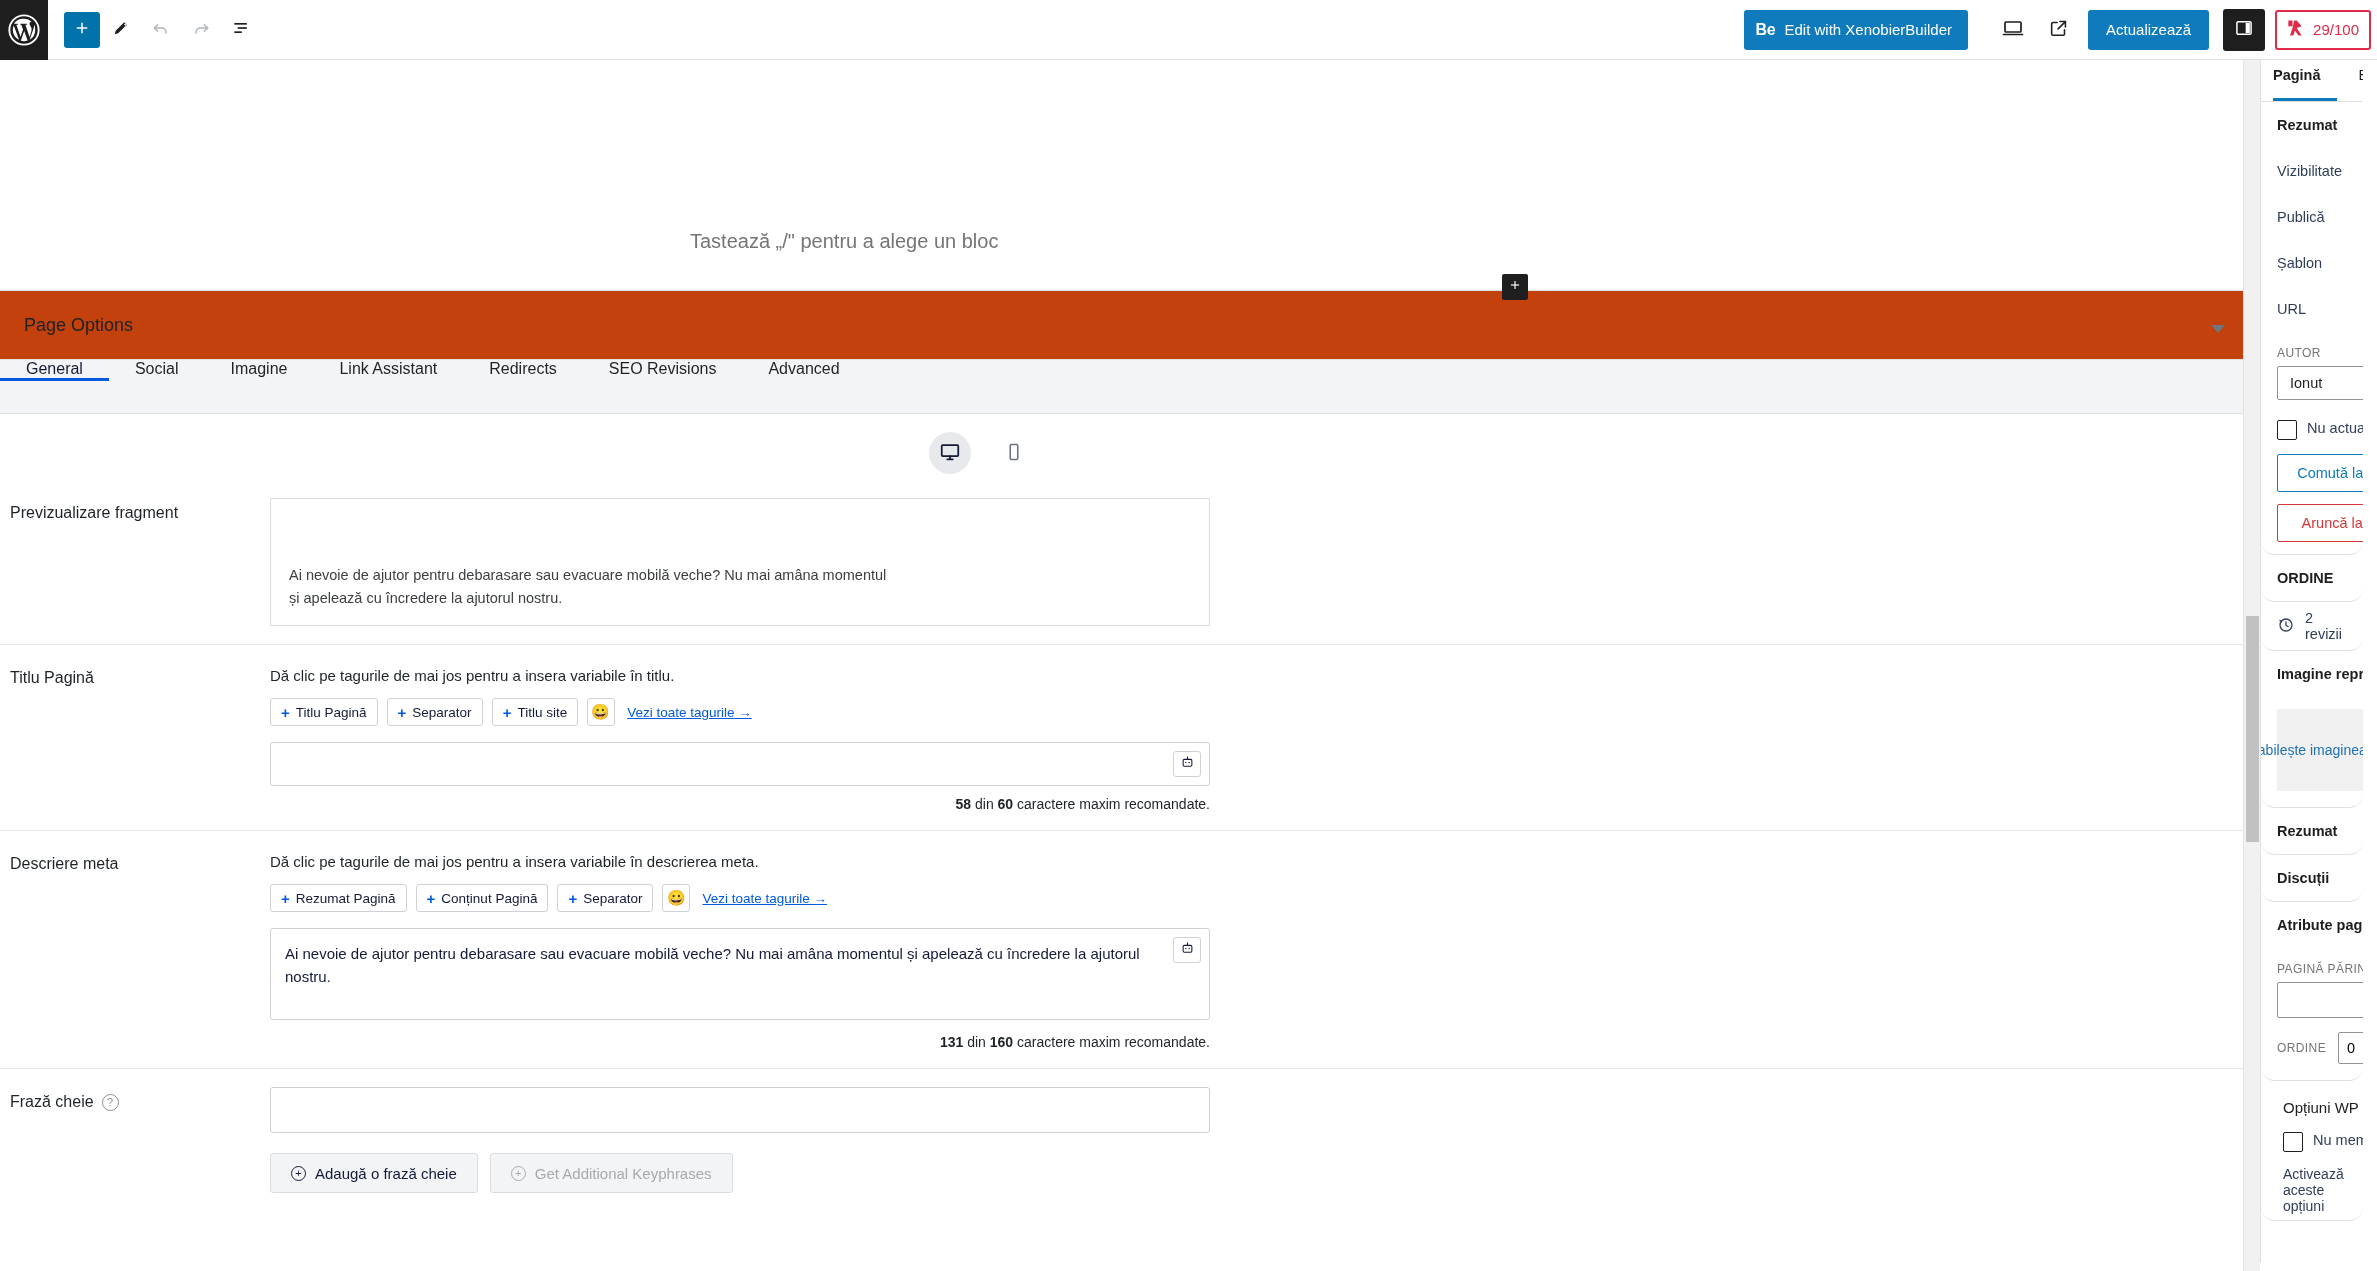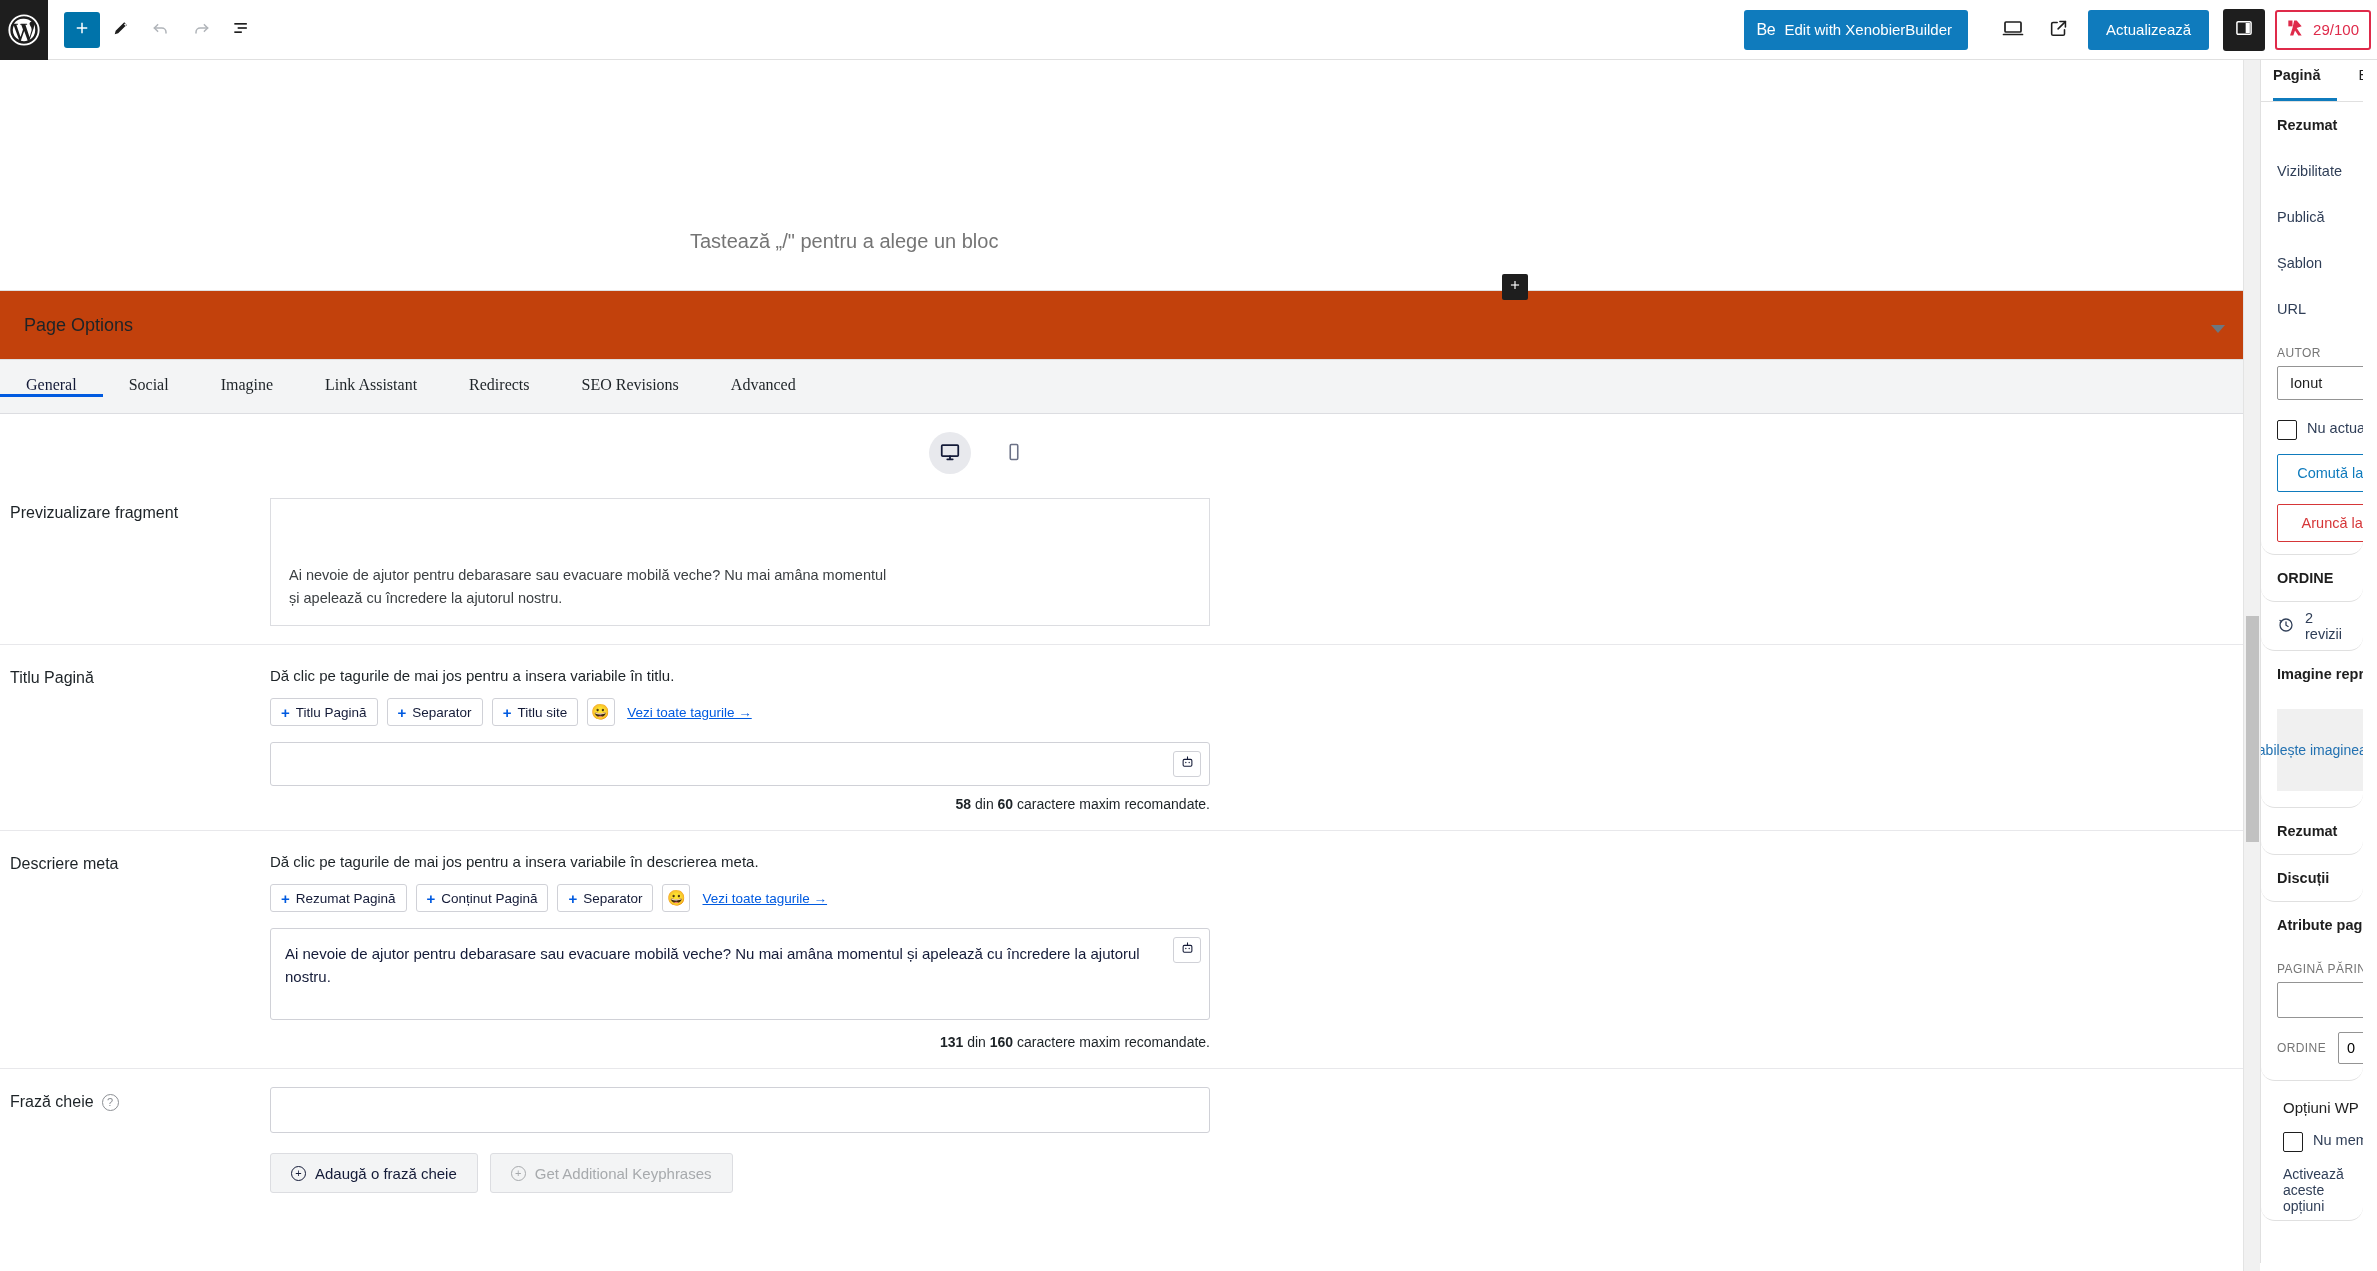"Be" .be-mark { font-weight: normal -> bold }
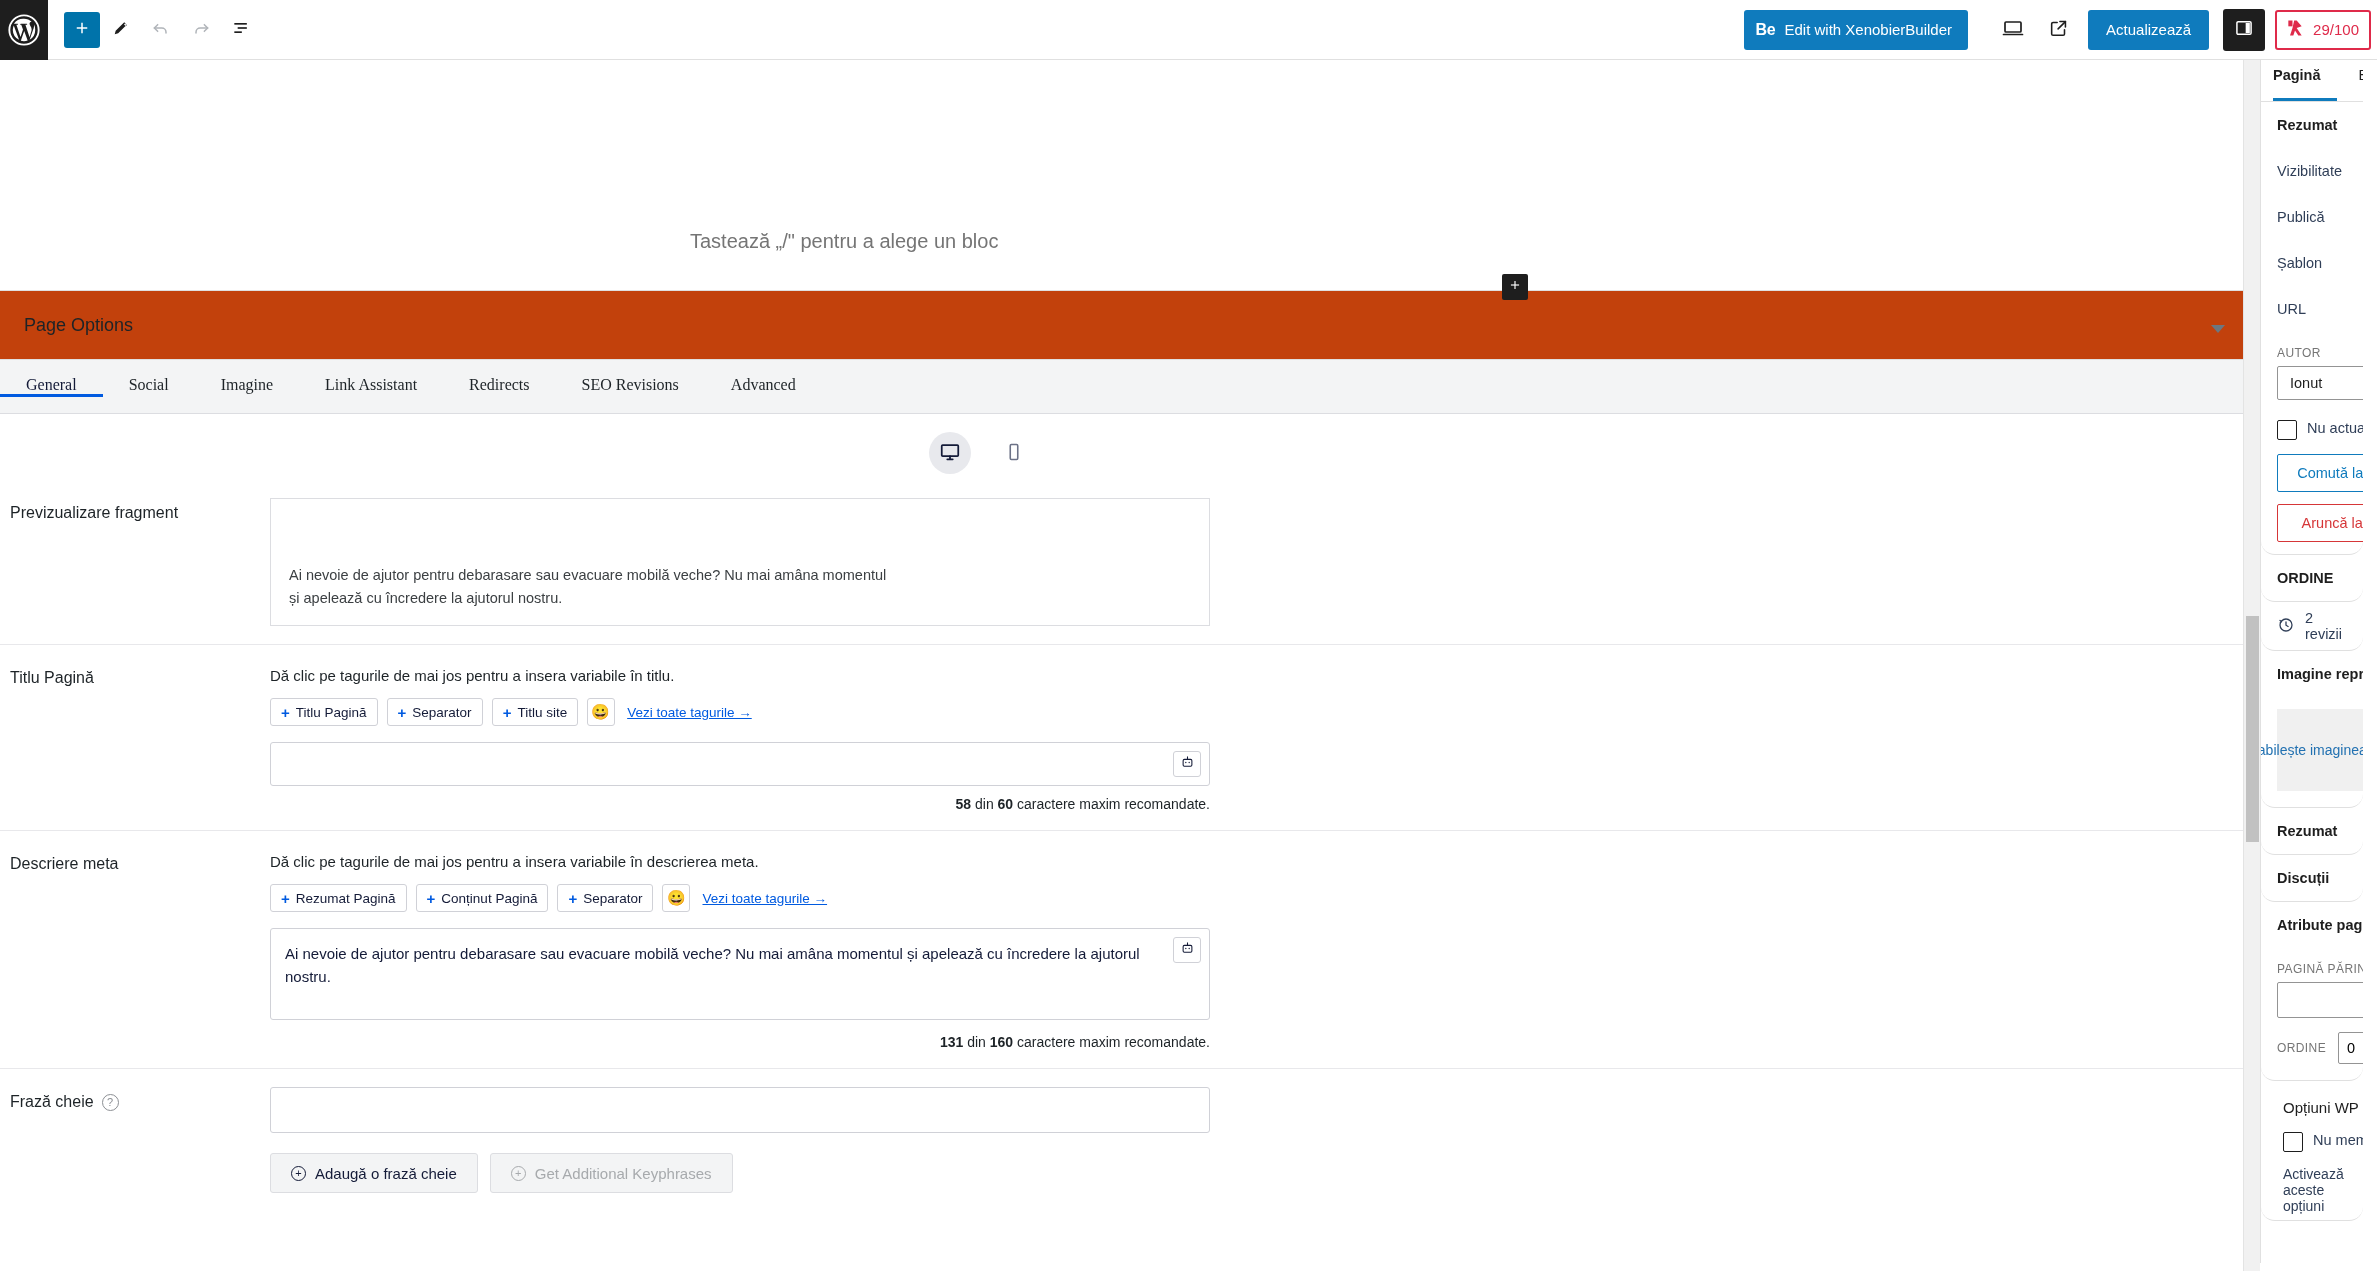"General" .aioseo-tabs { align-items: center -> flex-start; font-family: Liberation Serif, serif -> none }
